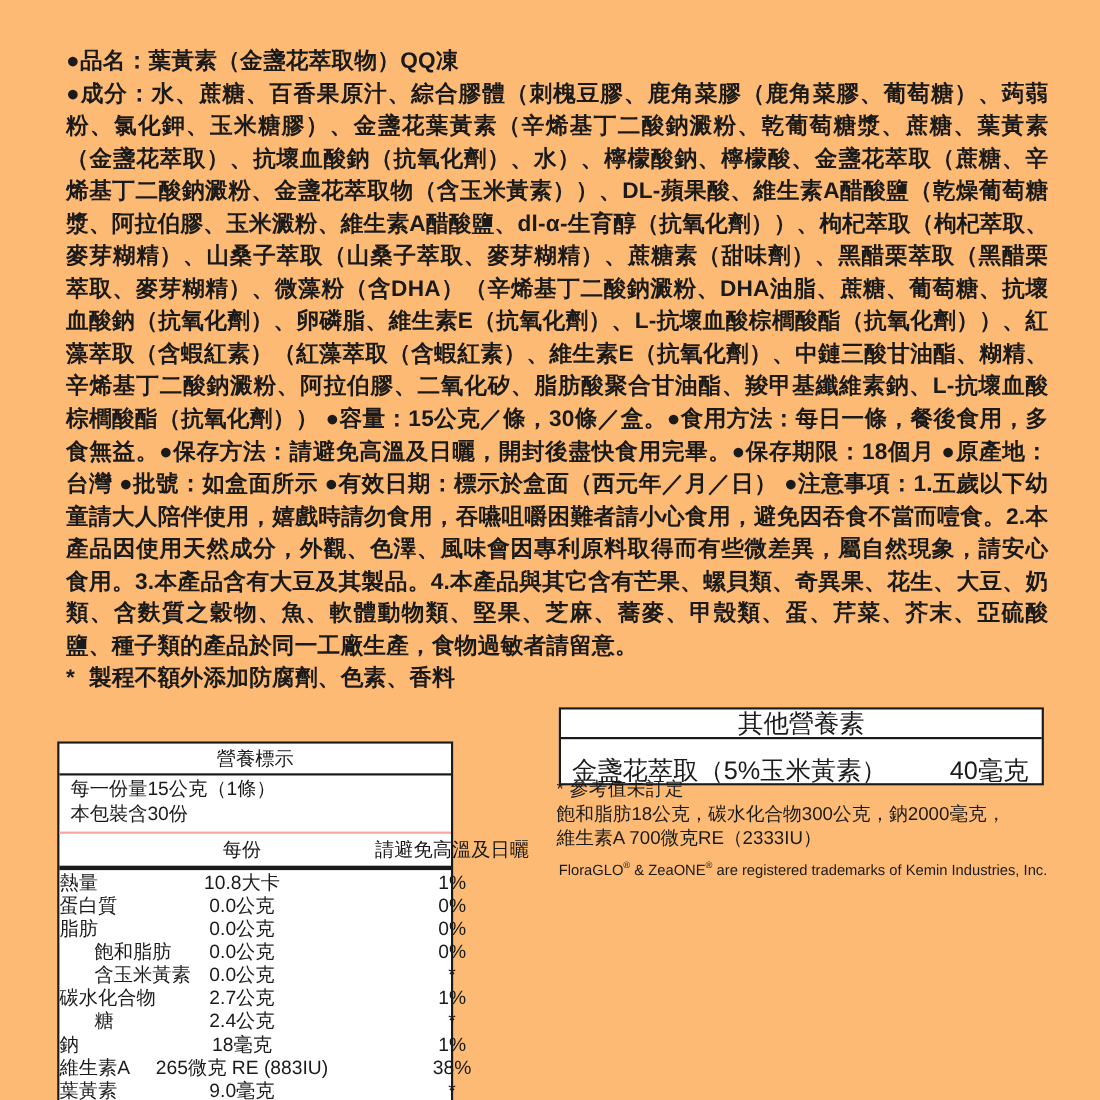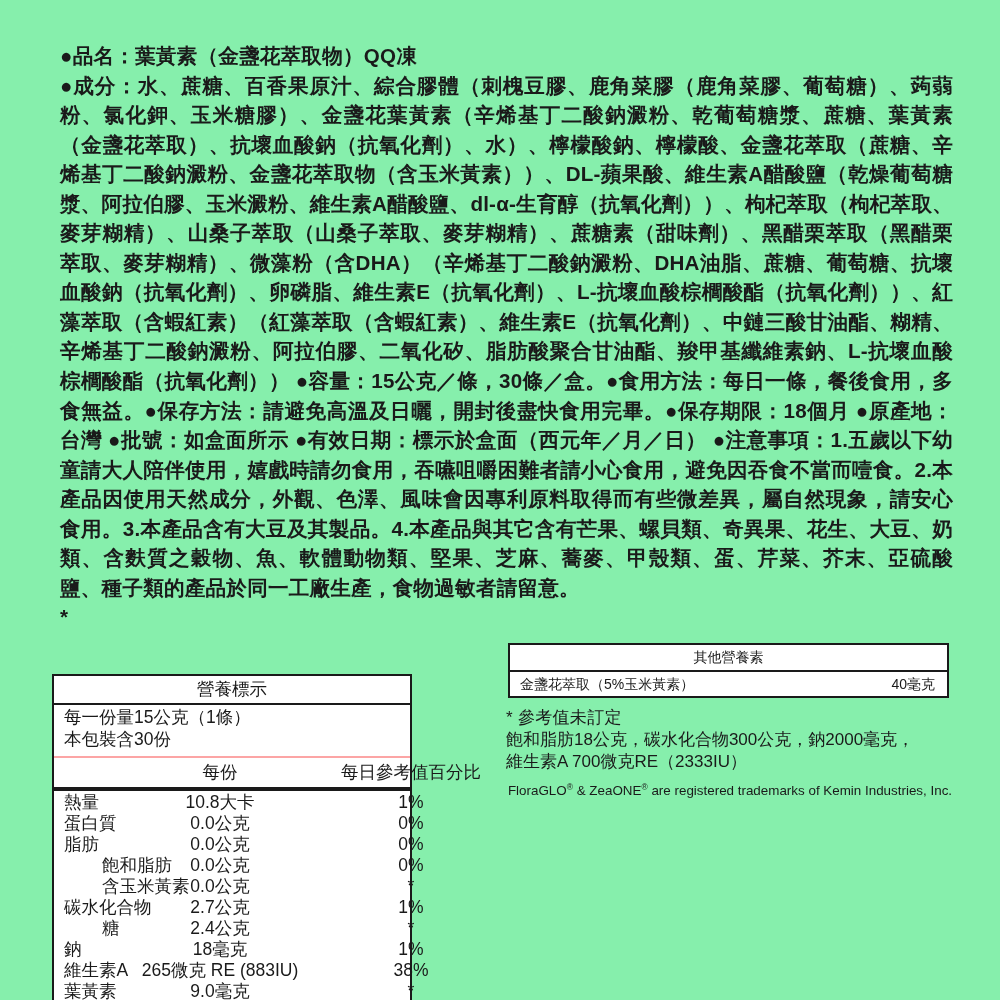"●品名：葉黃素（金盞花萃取物）QQ凍" .page { background: #86efac -> #fdba74 }
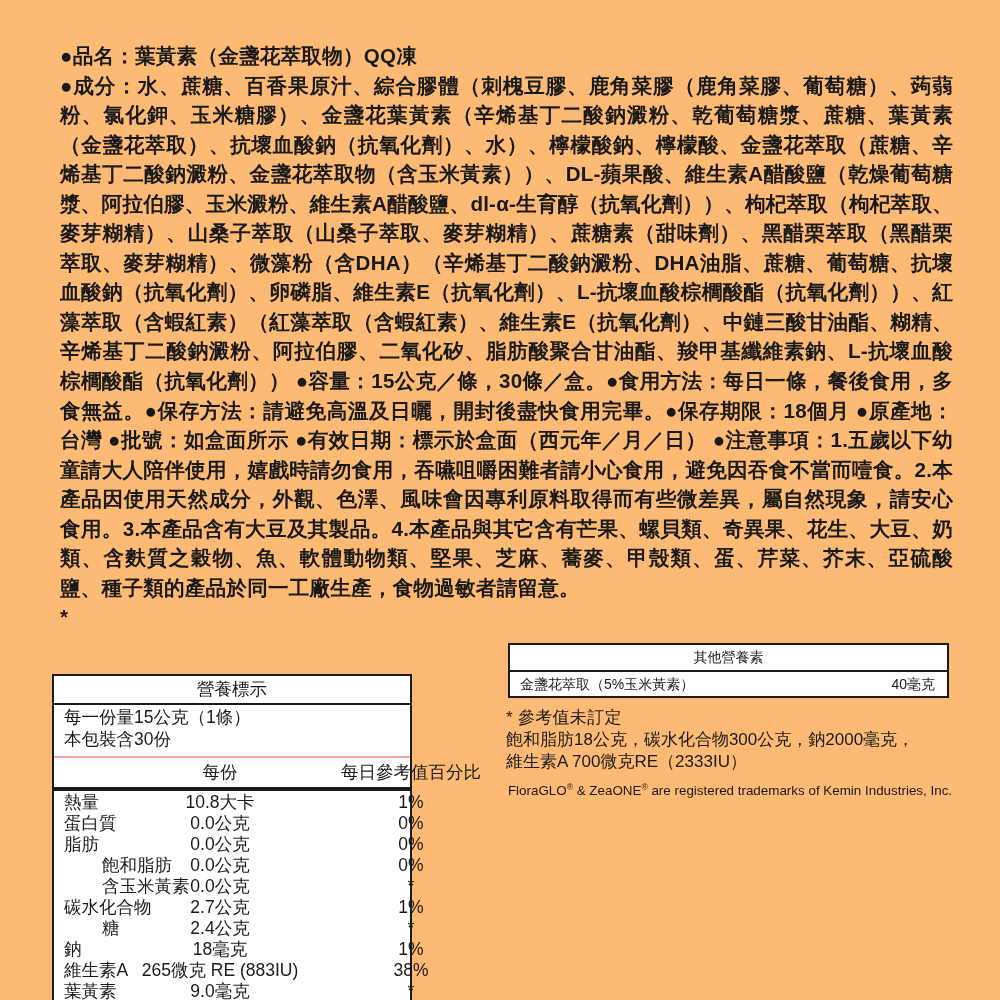"製程不額外添加防腐劑、色素、香料" span { html: none -> <span>製程不額外添加防腐劑、色素、香料</span> }
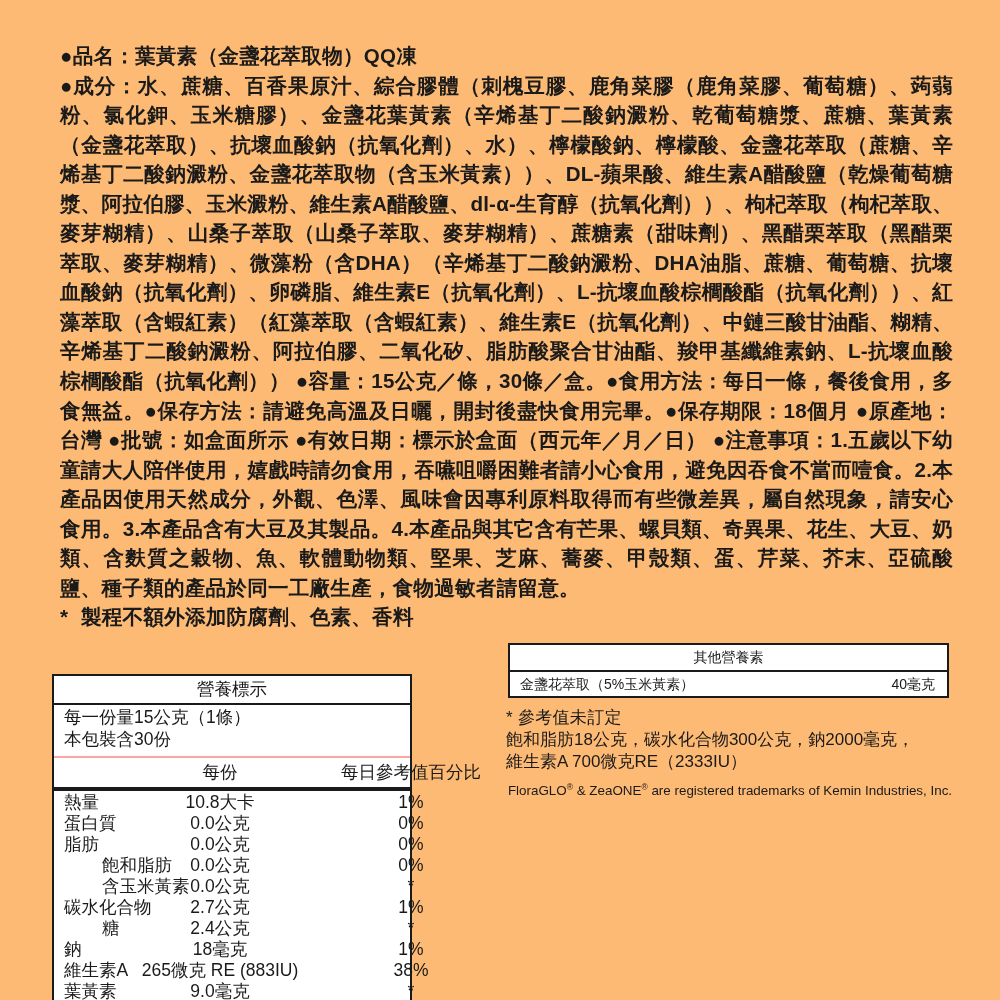"其他營養素" .other { font-size: 14px -> 23px }
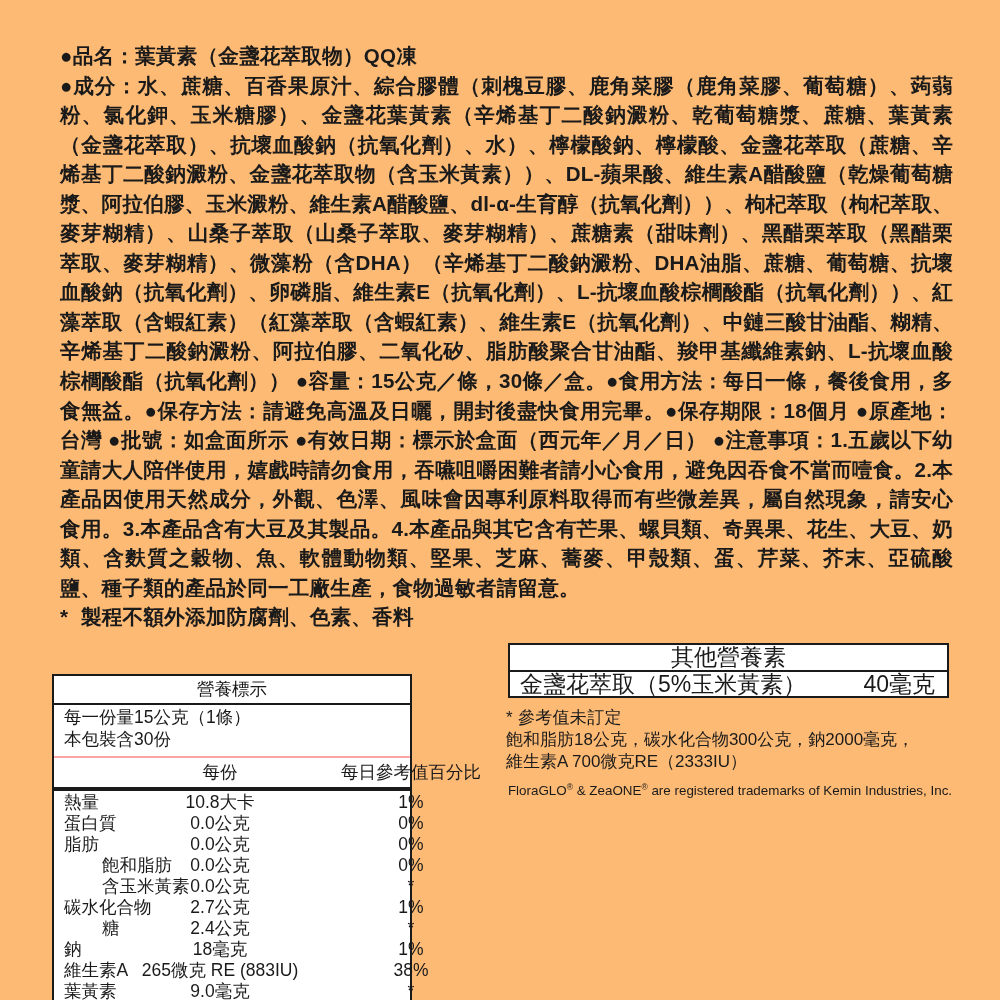"金盞花萃取（5%玉米黃素）" .other-row { padding: 0 12px 0 10px -> 16px 12px 0 10px }
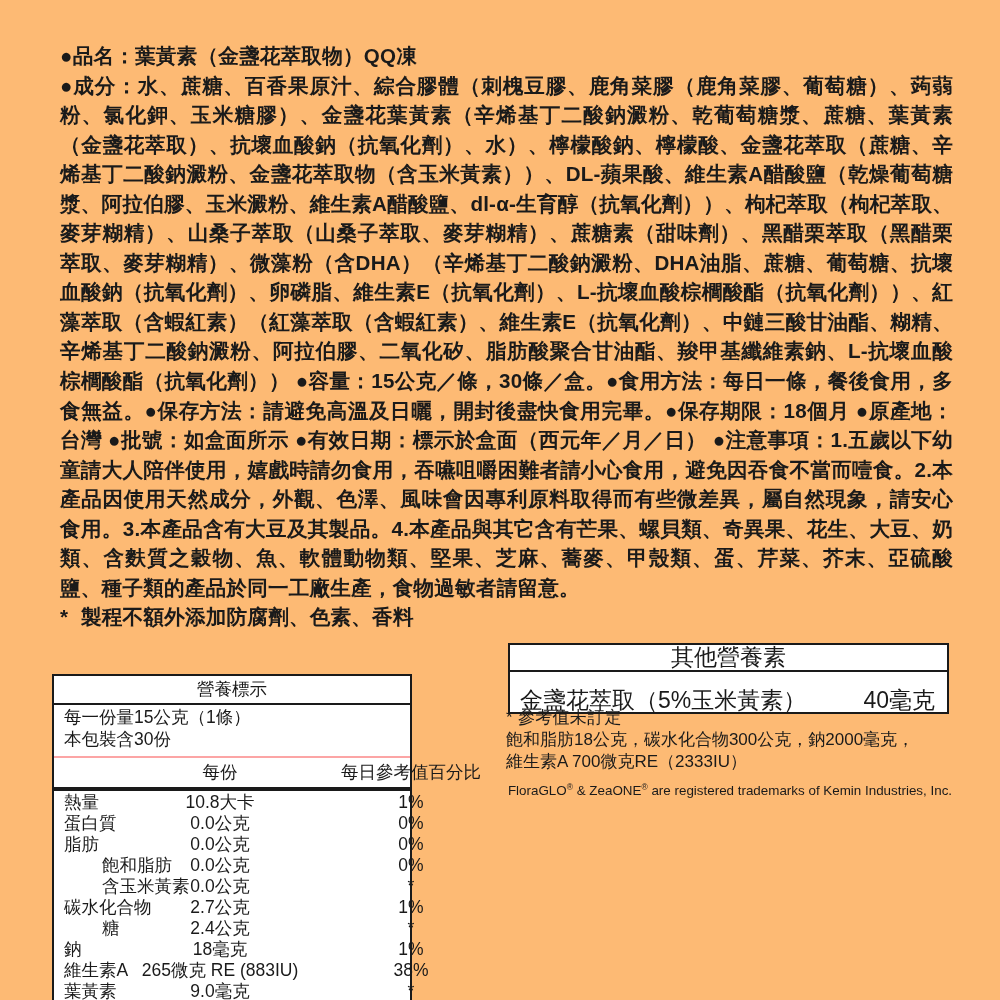"每日參考值百分比" span.colr { text: 每日參考值百分比 -> 請避免高溫及日曬 }
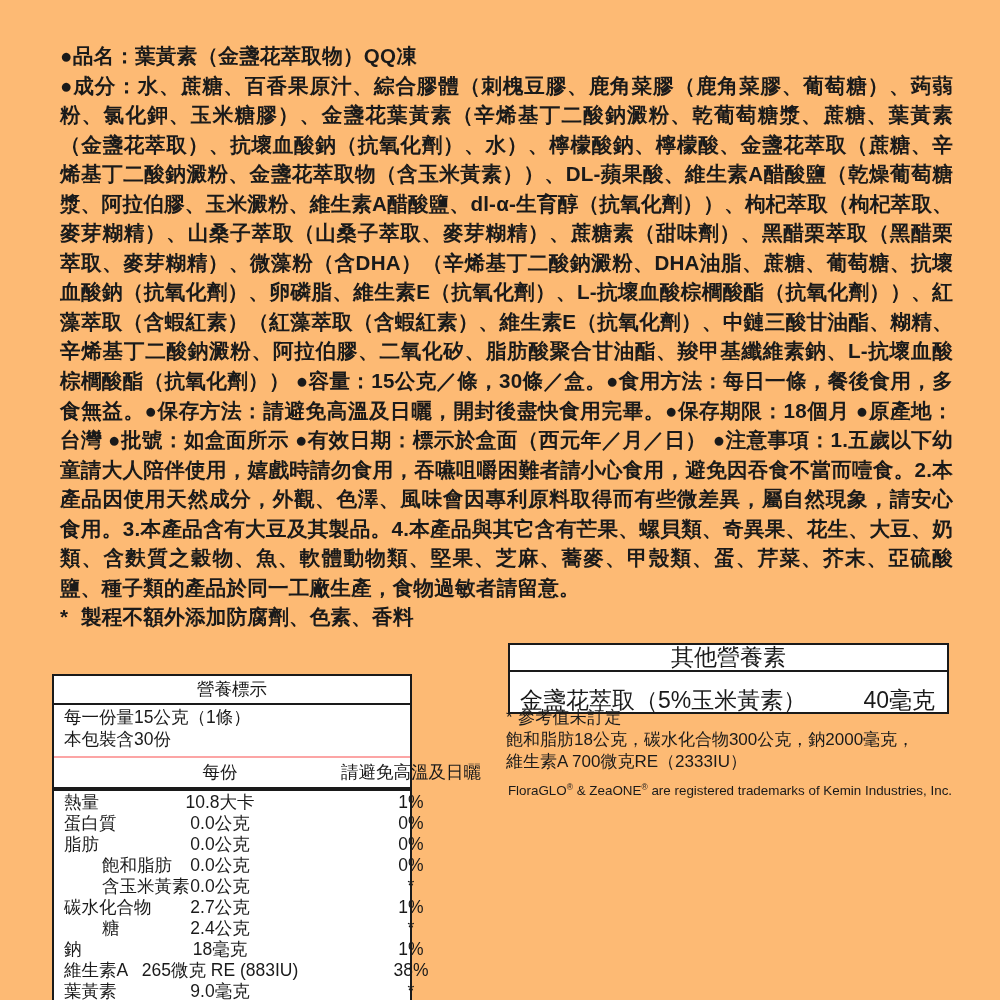"熱量" .lbl { padding-left: 10px -> 0 }
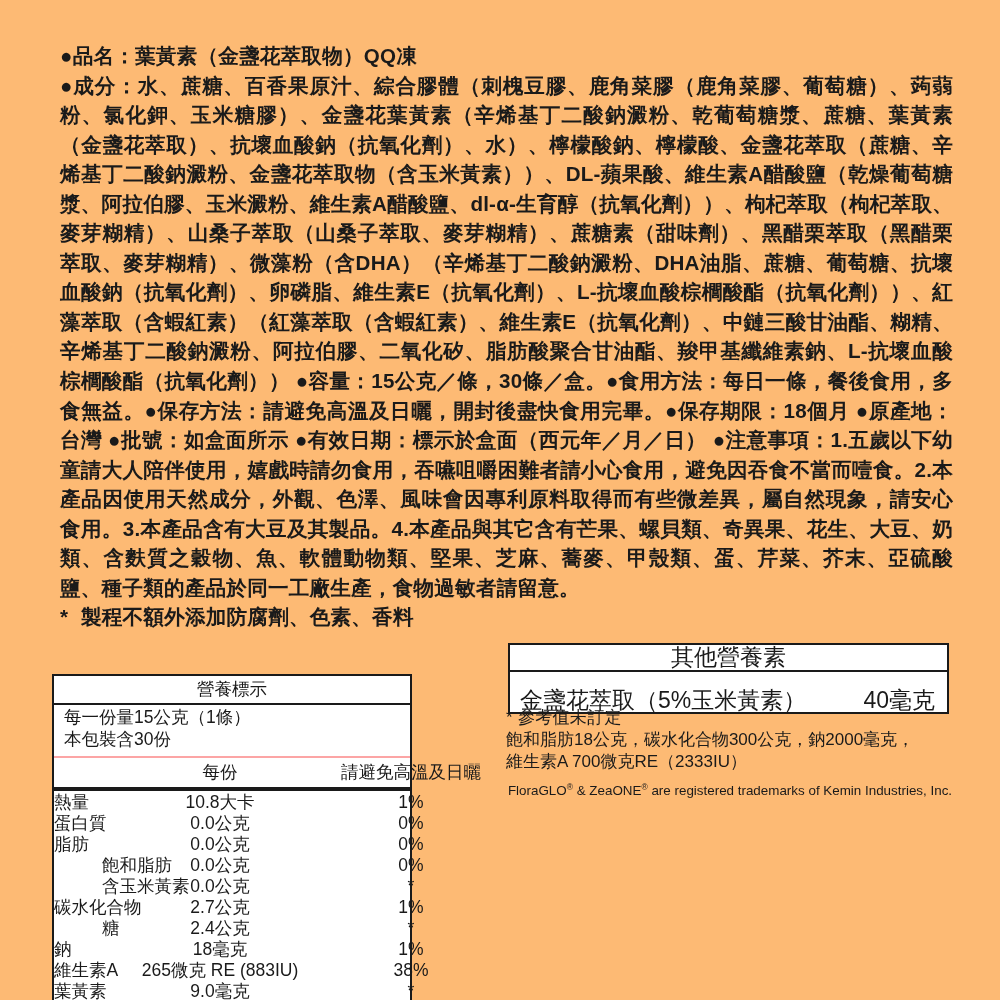"飽和脂肪" .nrow.indent .lbl { padding-left: 48px -> 32px }
